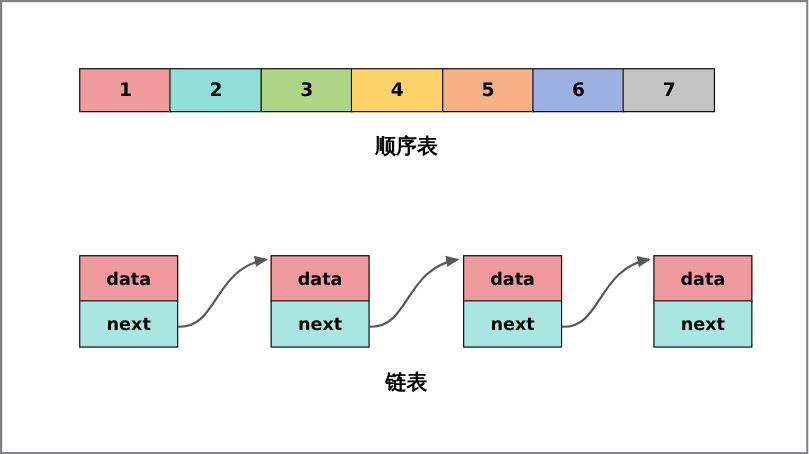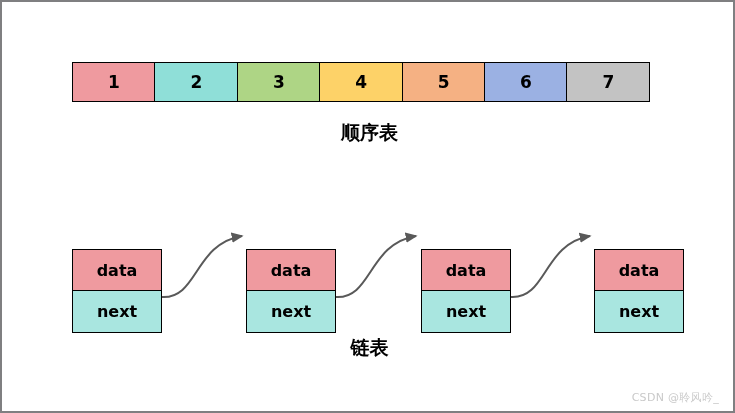"data" .ll-node { margin-top: 17px -> none }
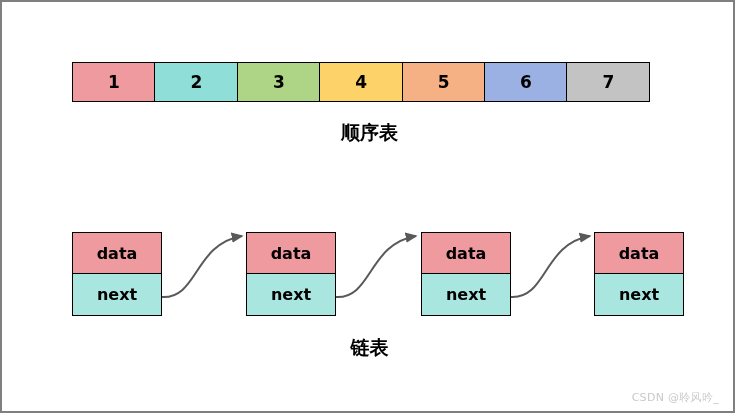"CSDN @聆风吟_" div { html: <div>CSDN @聆风吟_</div> -> none }
